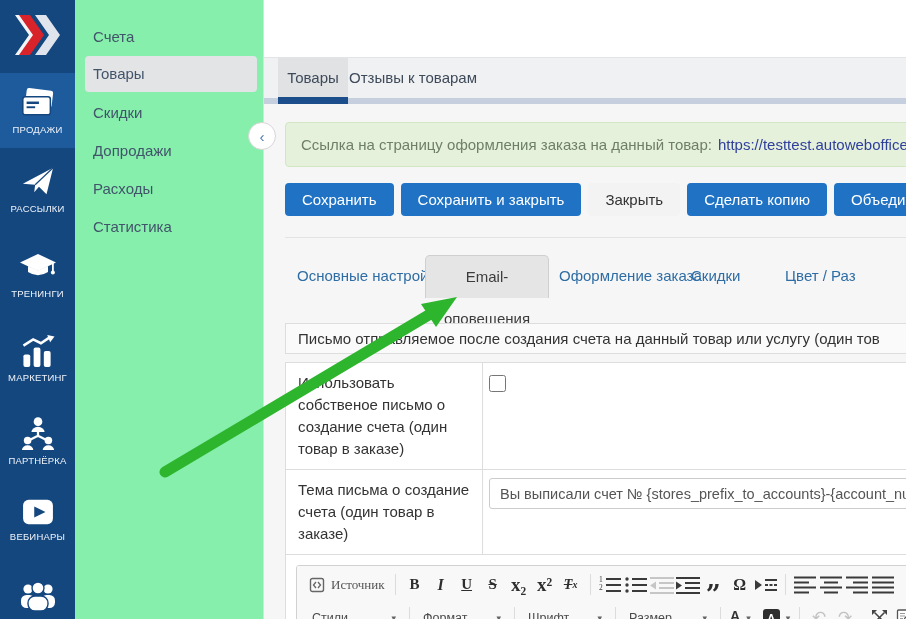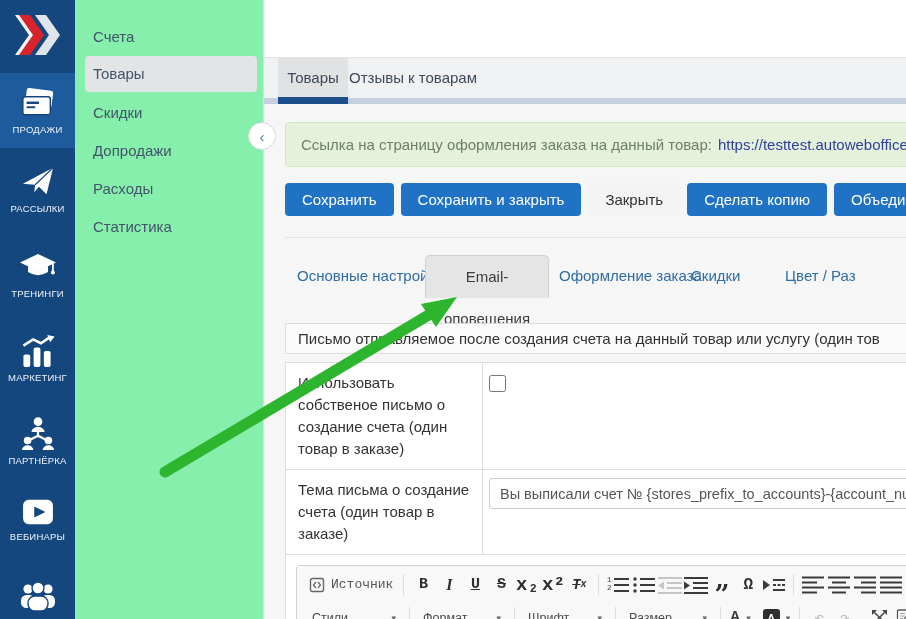"Источник" .tb { font-family: Liberation Mono, monospace -> Liberation Serif, serif }
